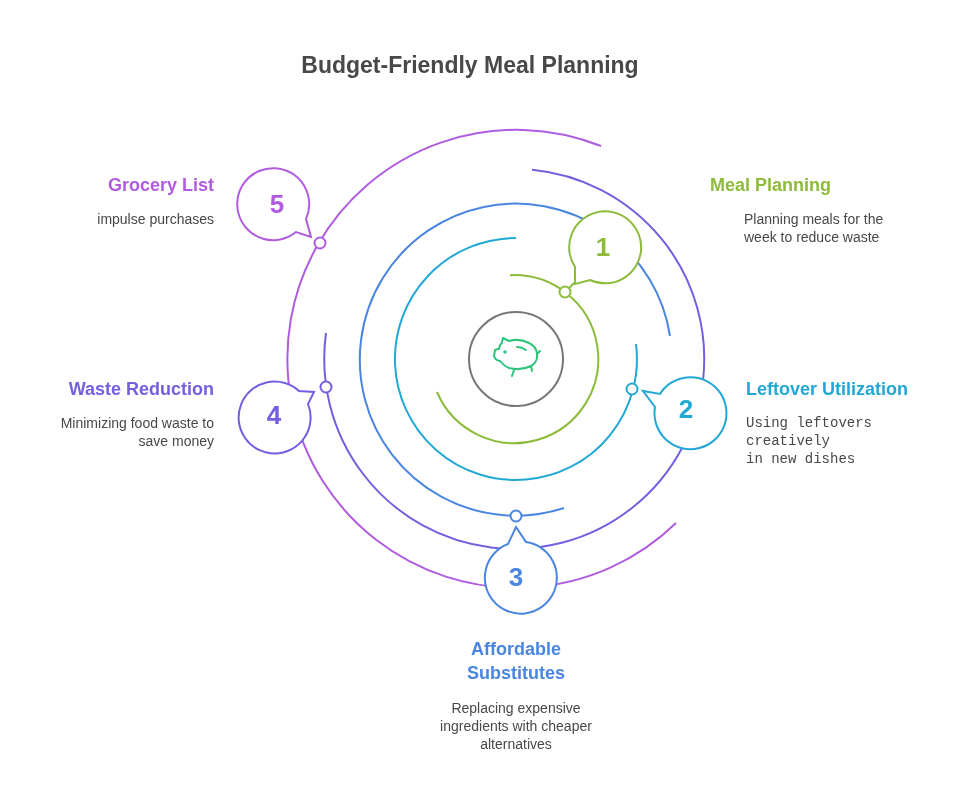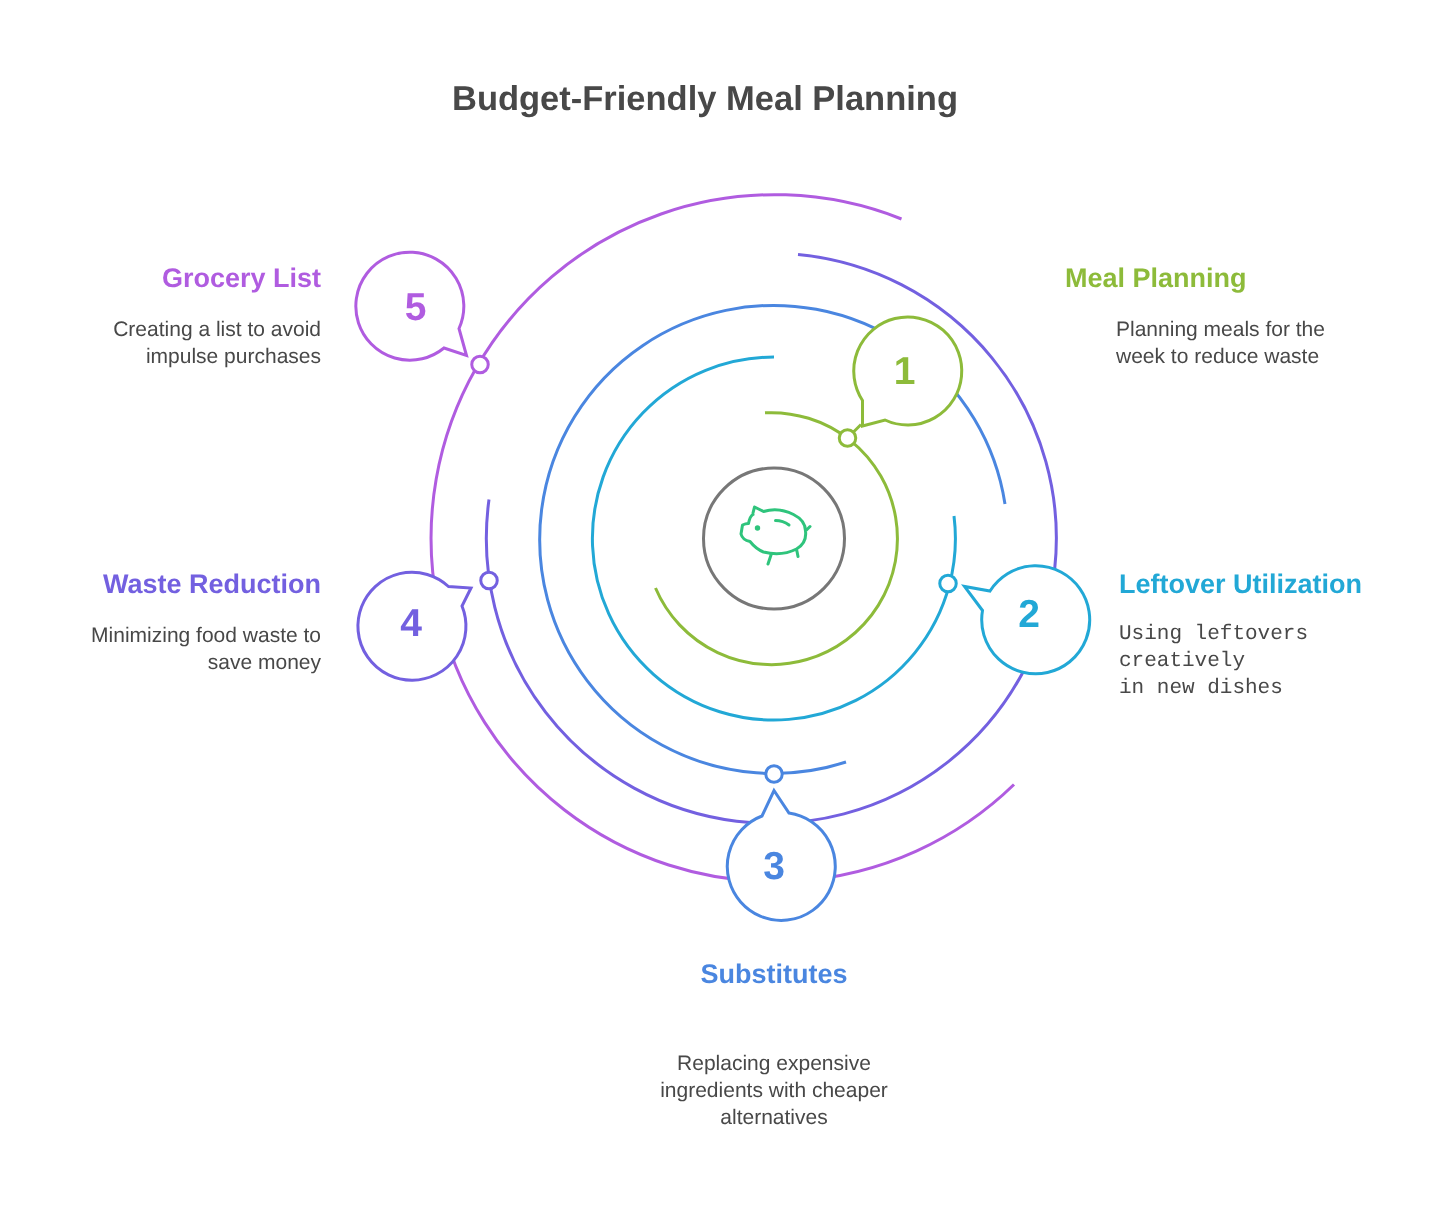"Creating a list to avoid" div { html: <div>Creating a list to avoid</div> -> none }
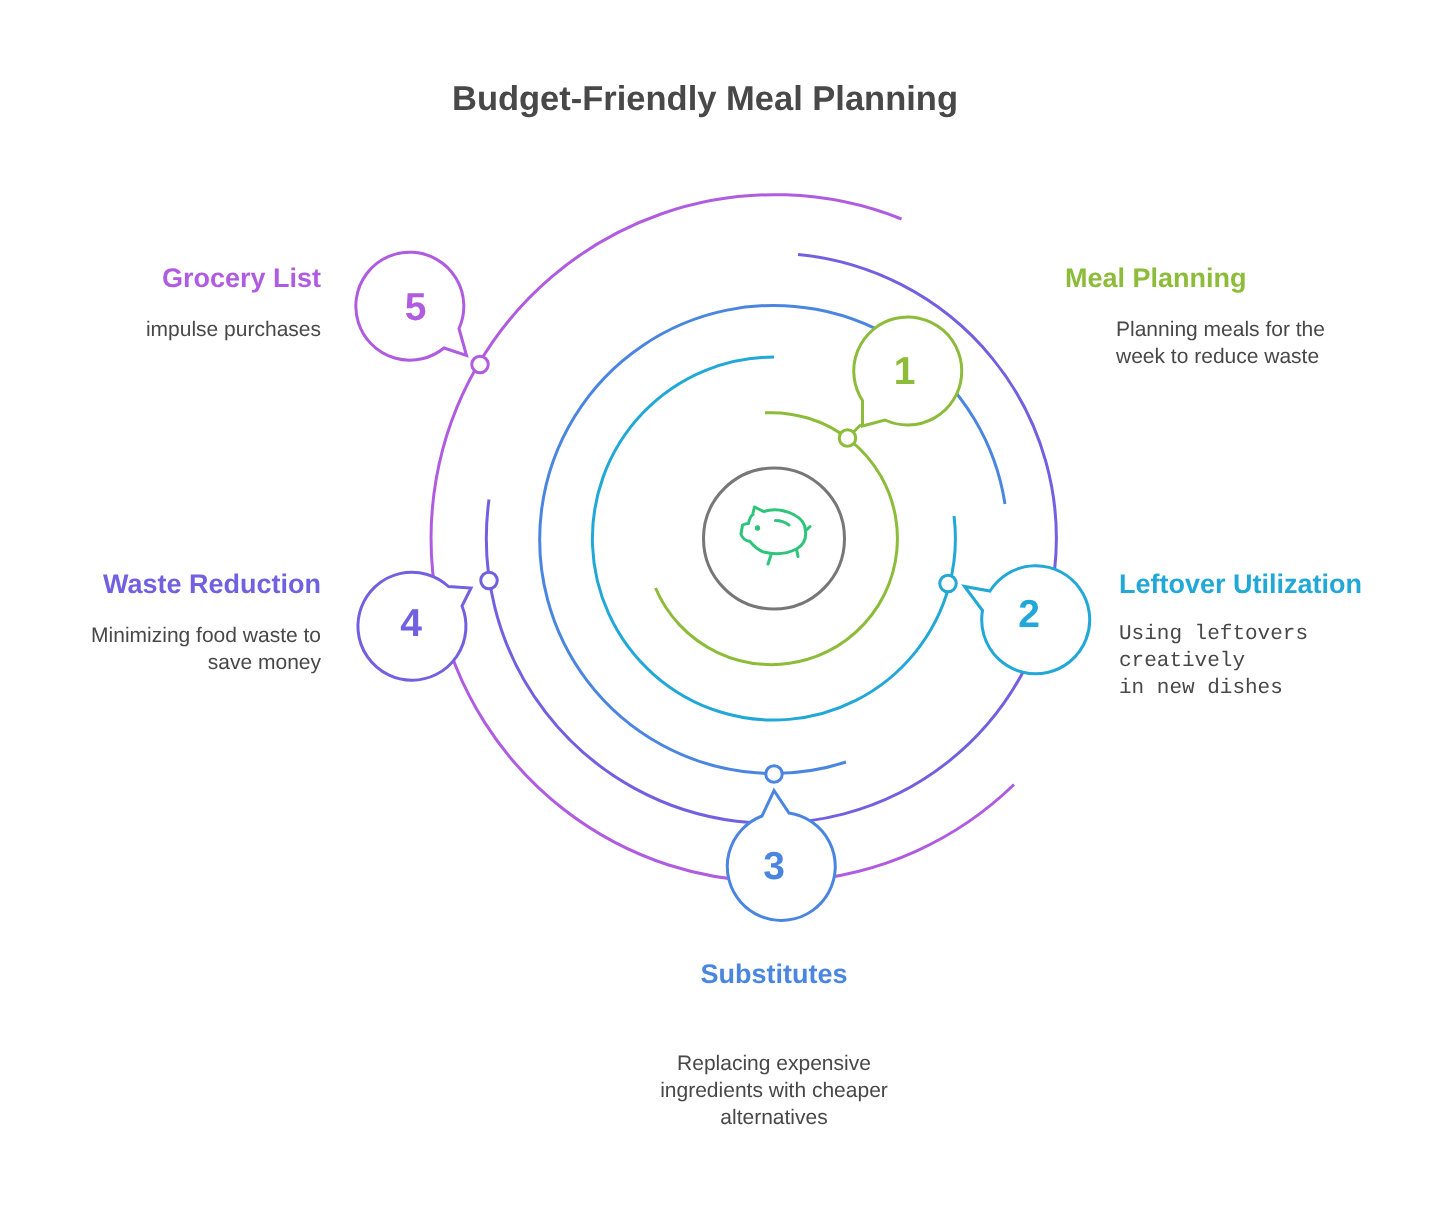"Affordable" div { html: none -> <div>Affordable</div> }
